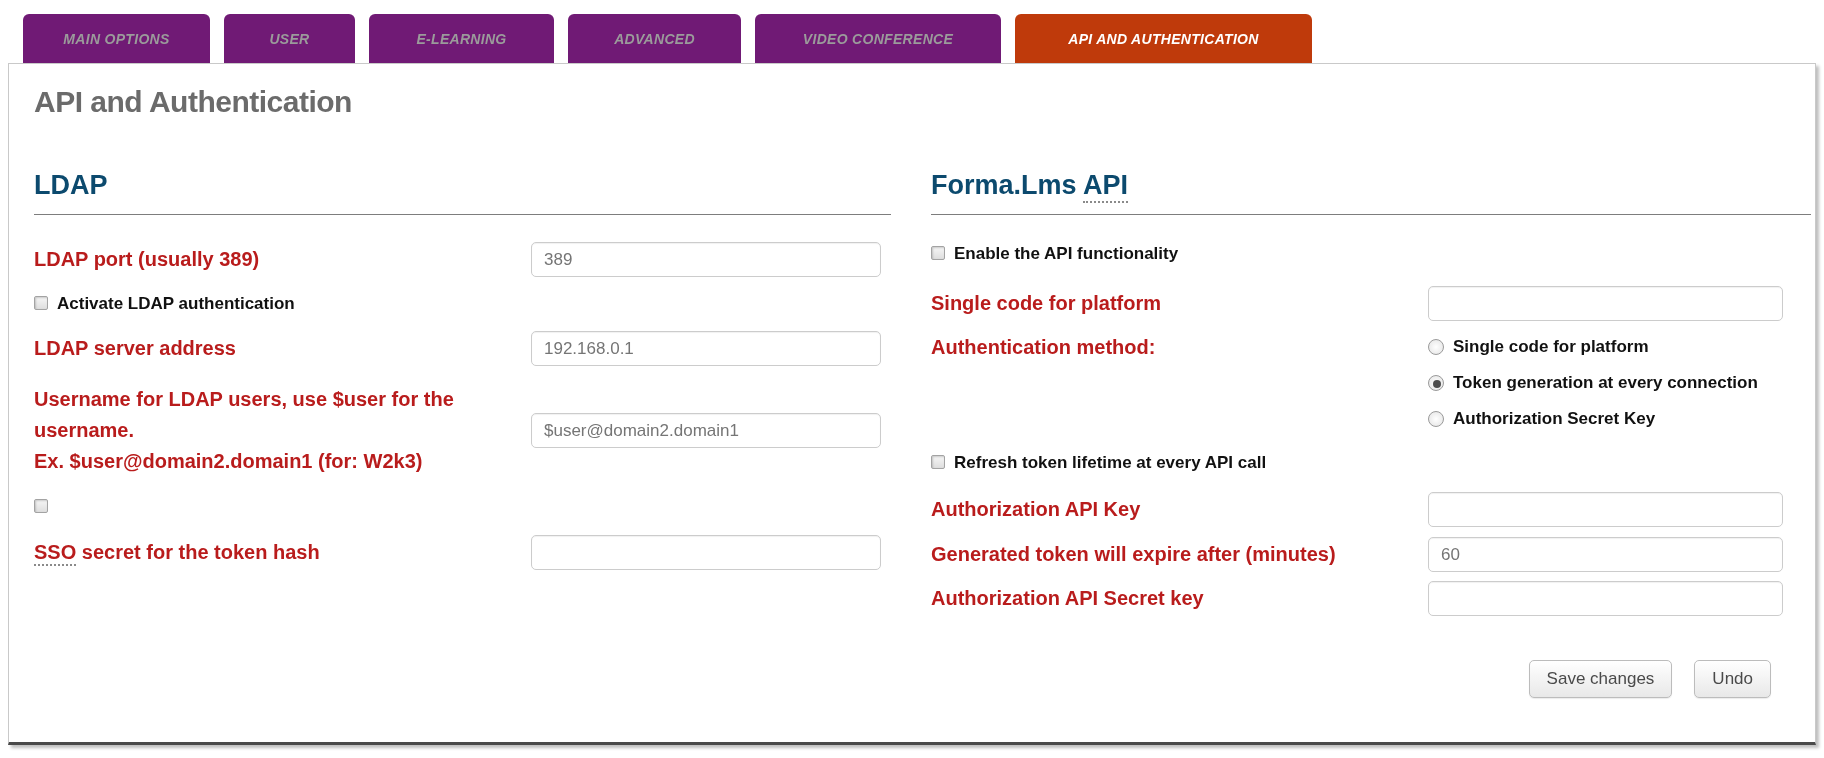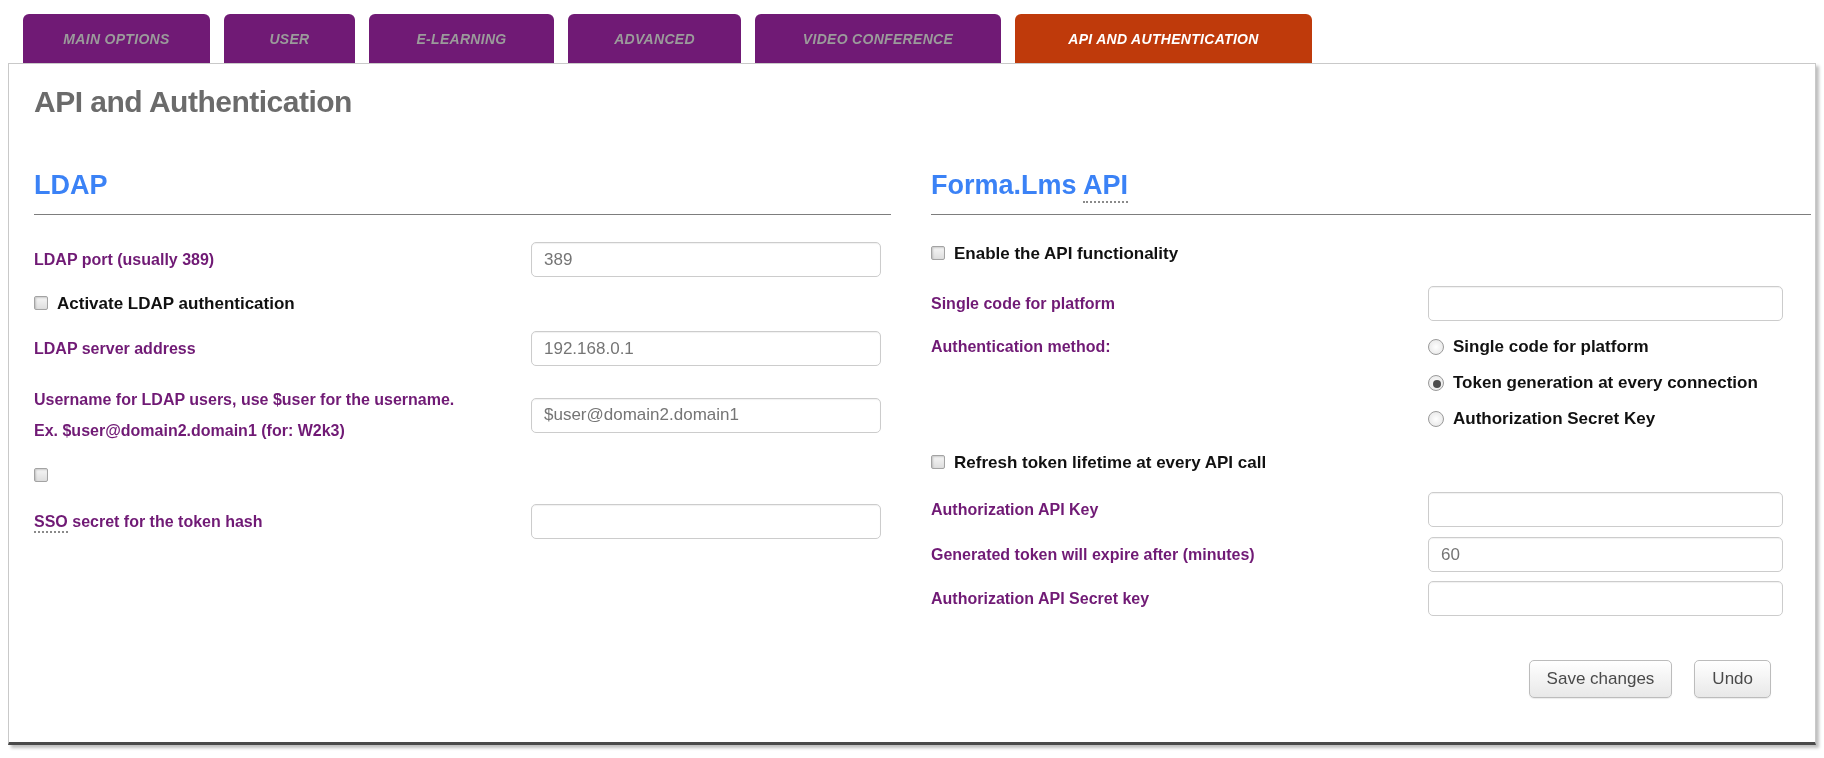"LDAP" .section-head { color: #3b82f6 -> #0c4a6e }
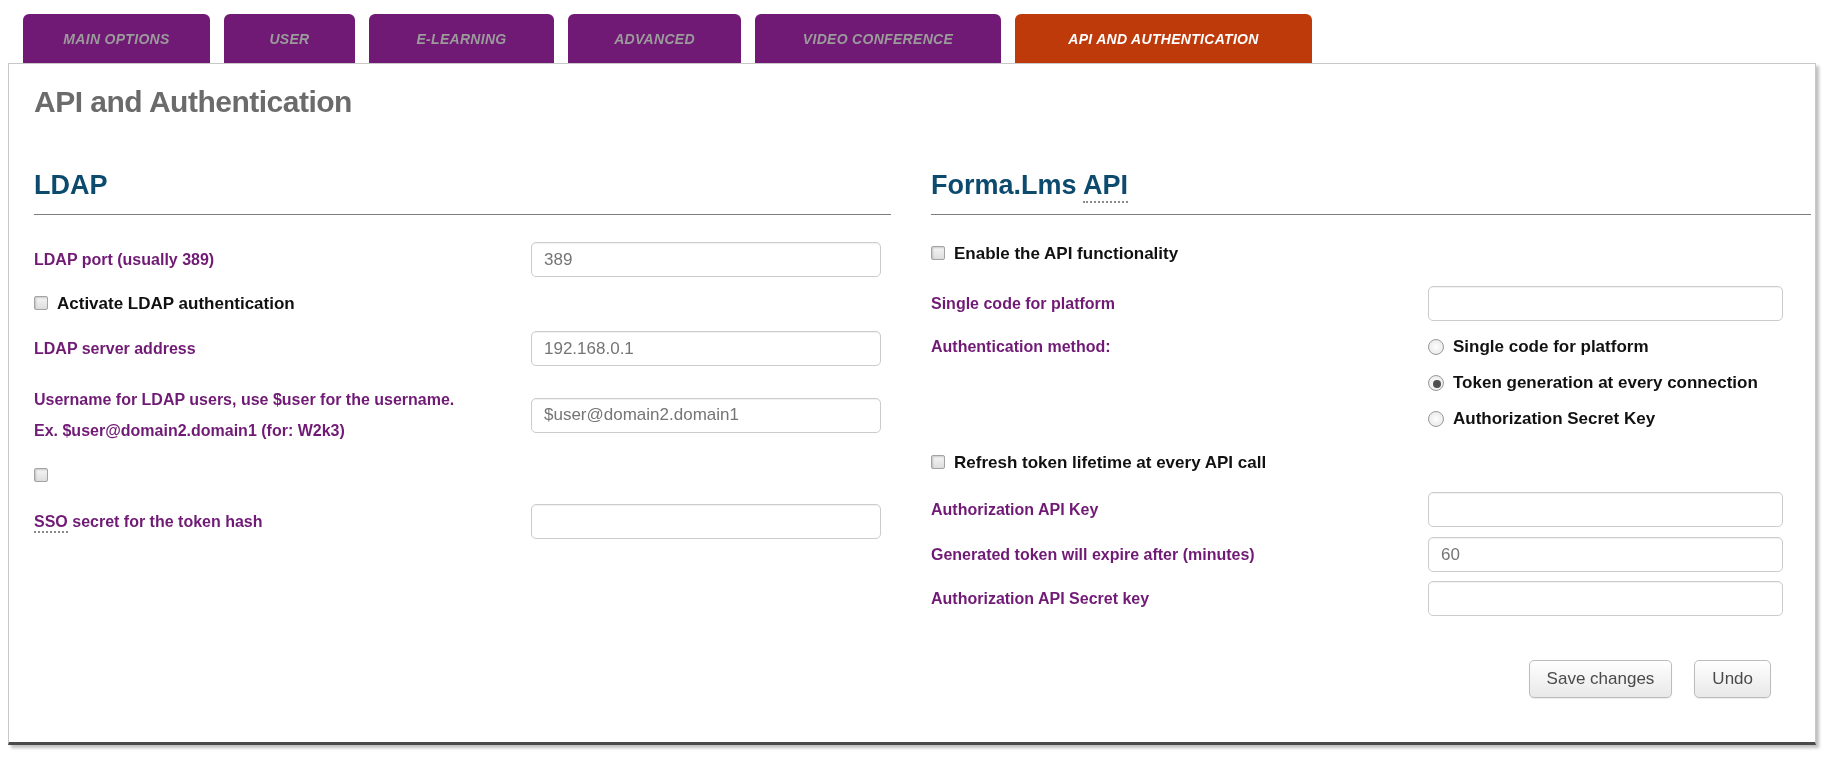"LDAP port (usually 389)" .row .lbl { color: #701a75 -> #b91c1c; font-size: 16px -> 20px }
